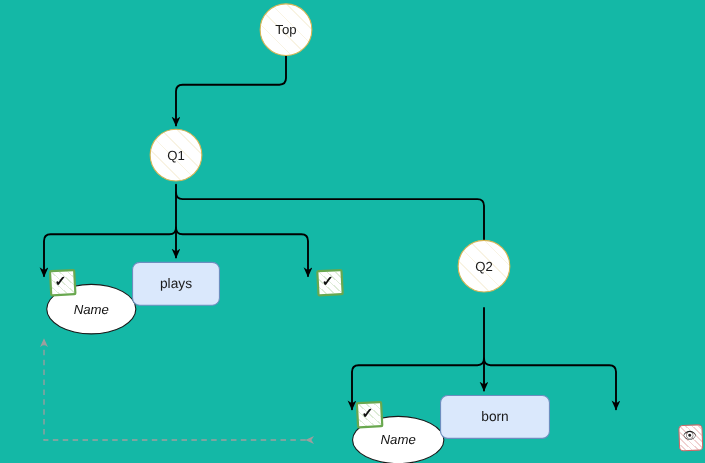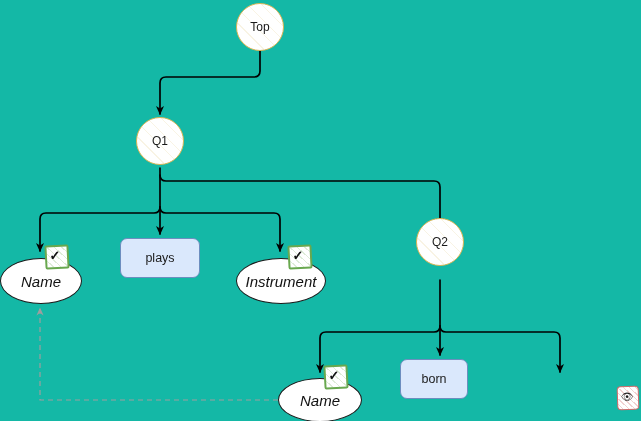"Name" .node-ellipse { font-size: 15px -> 12px; margin-left: none -> 42px }
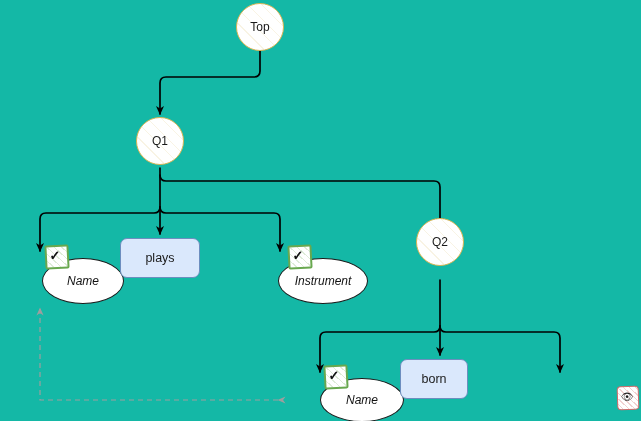"Instrument" div.node { html: <div> <span>Instrument</span> </div> -> none }
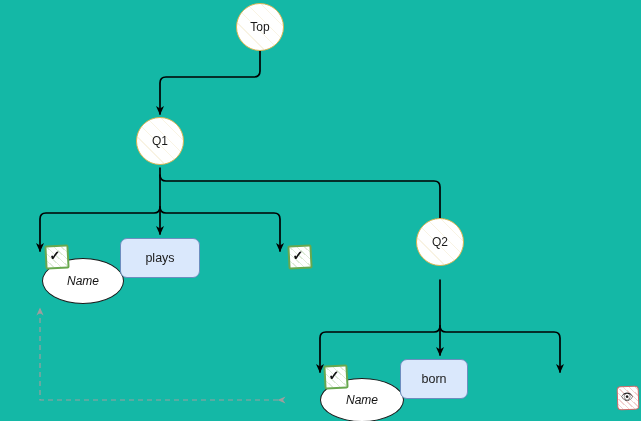"born" div.node { width: 68px -> 100px }
